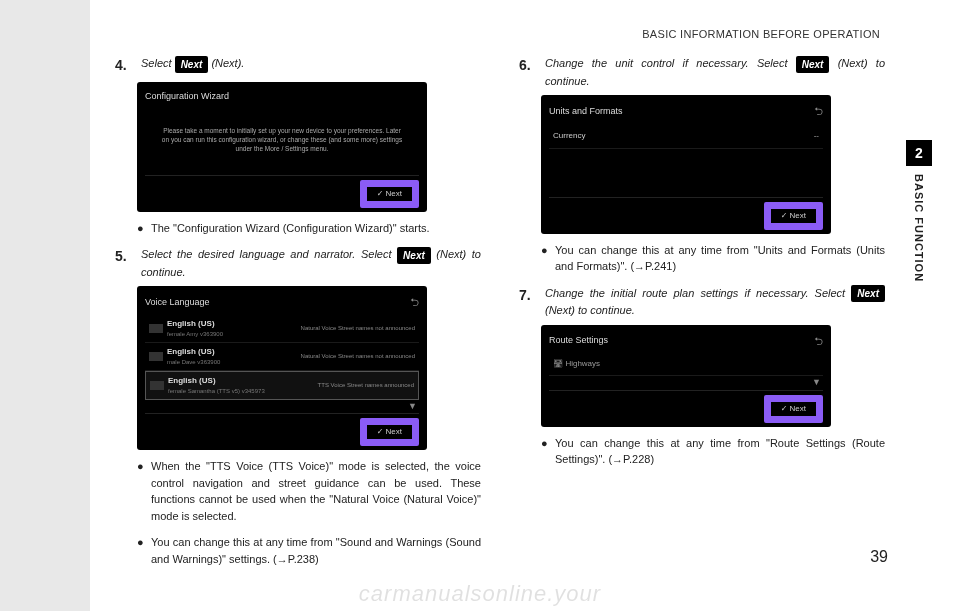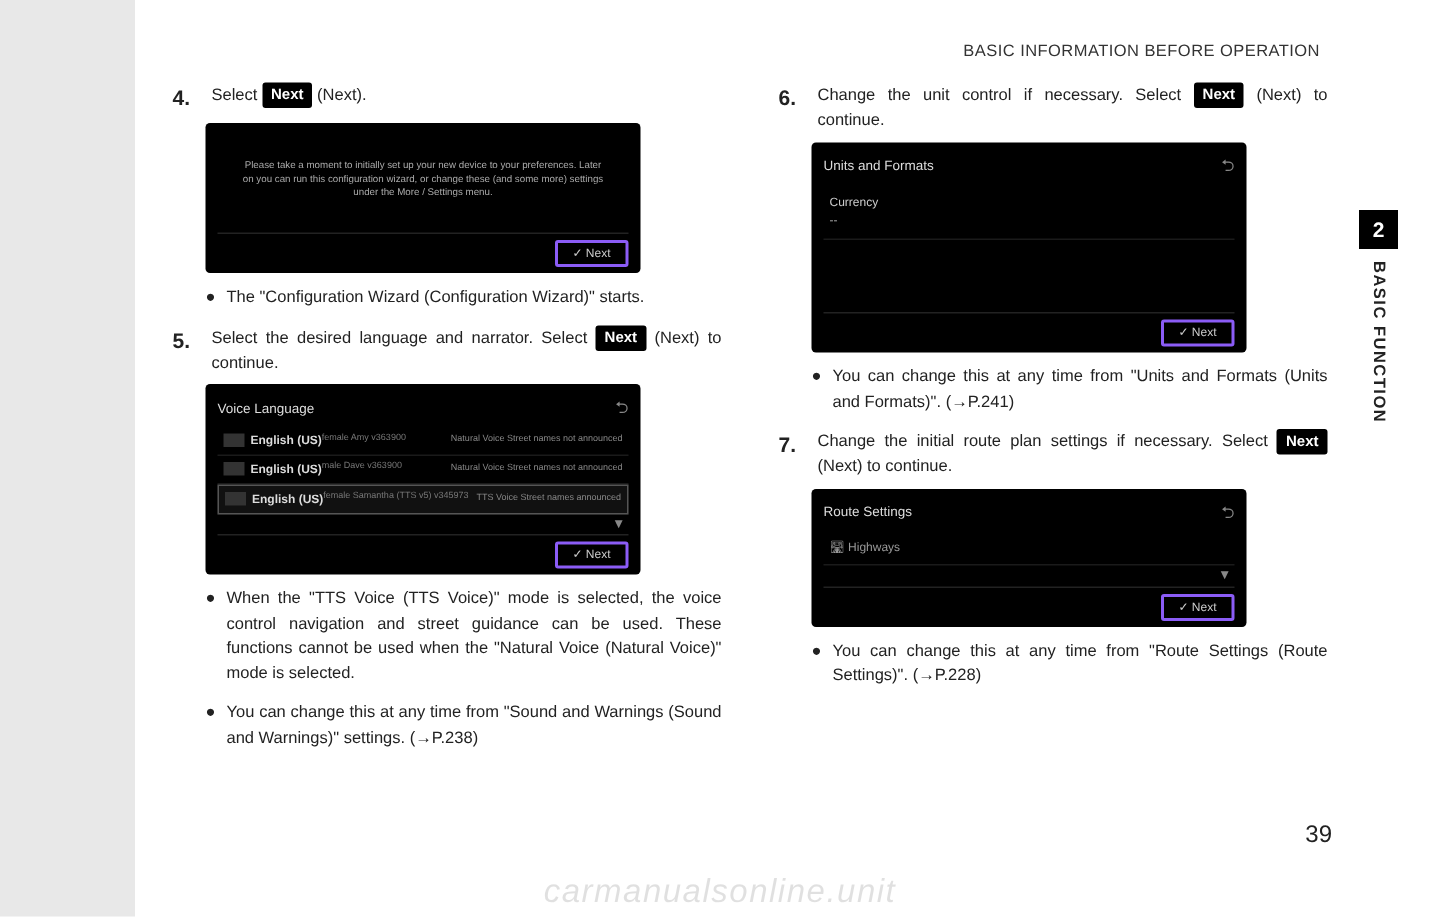"Select Next (Next)." .step-text { font-style: none -> italic }
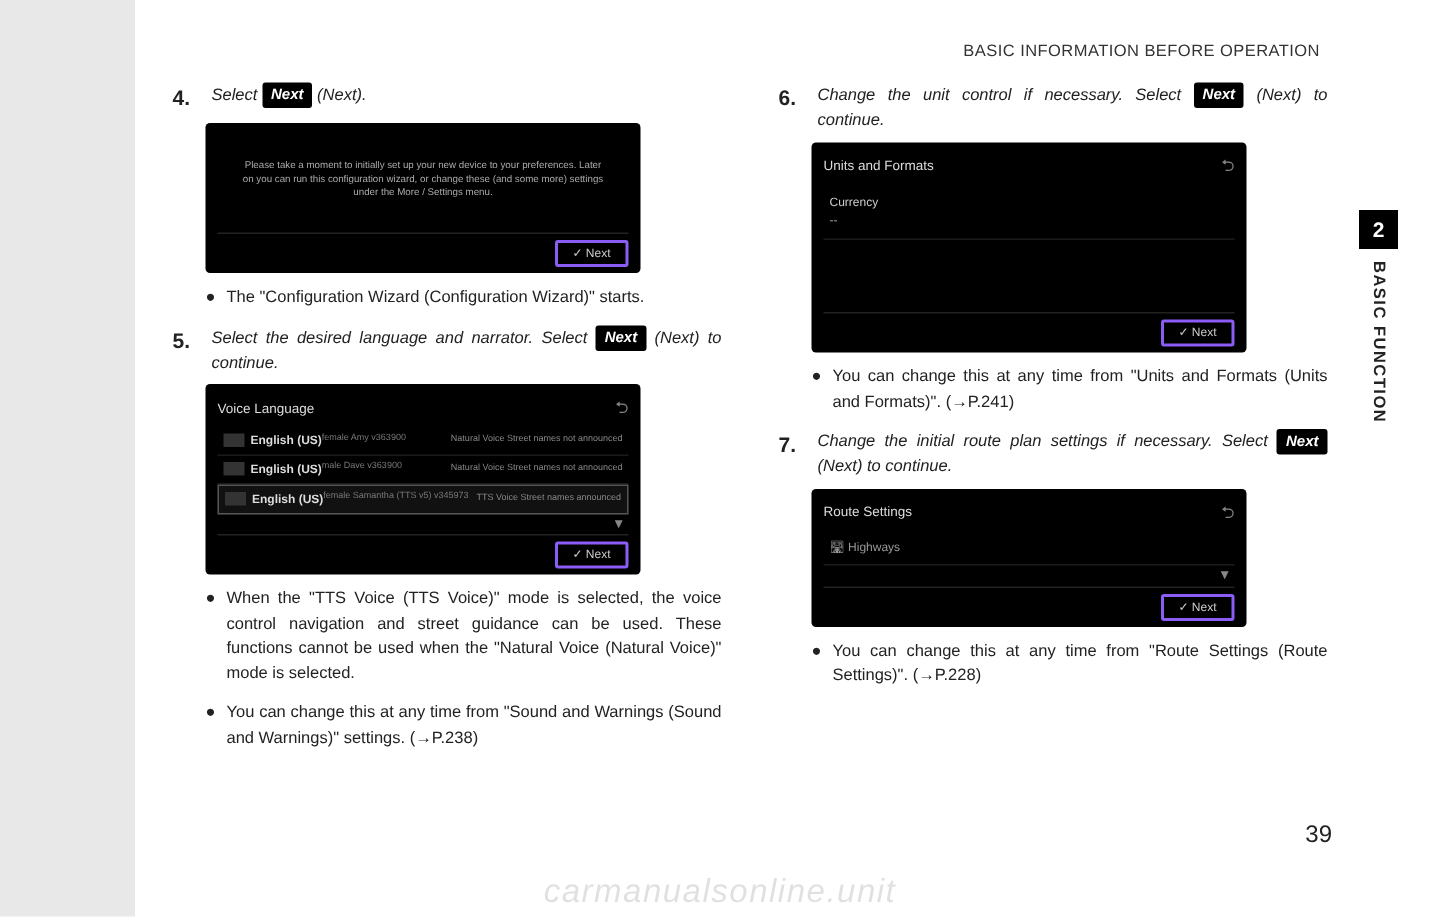"Configuration Wizard" div.title { html: none -> <div> <span>Configuration Wizard</span> </div> }
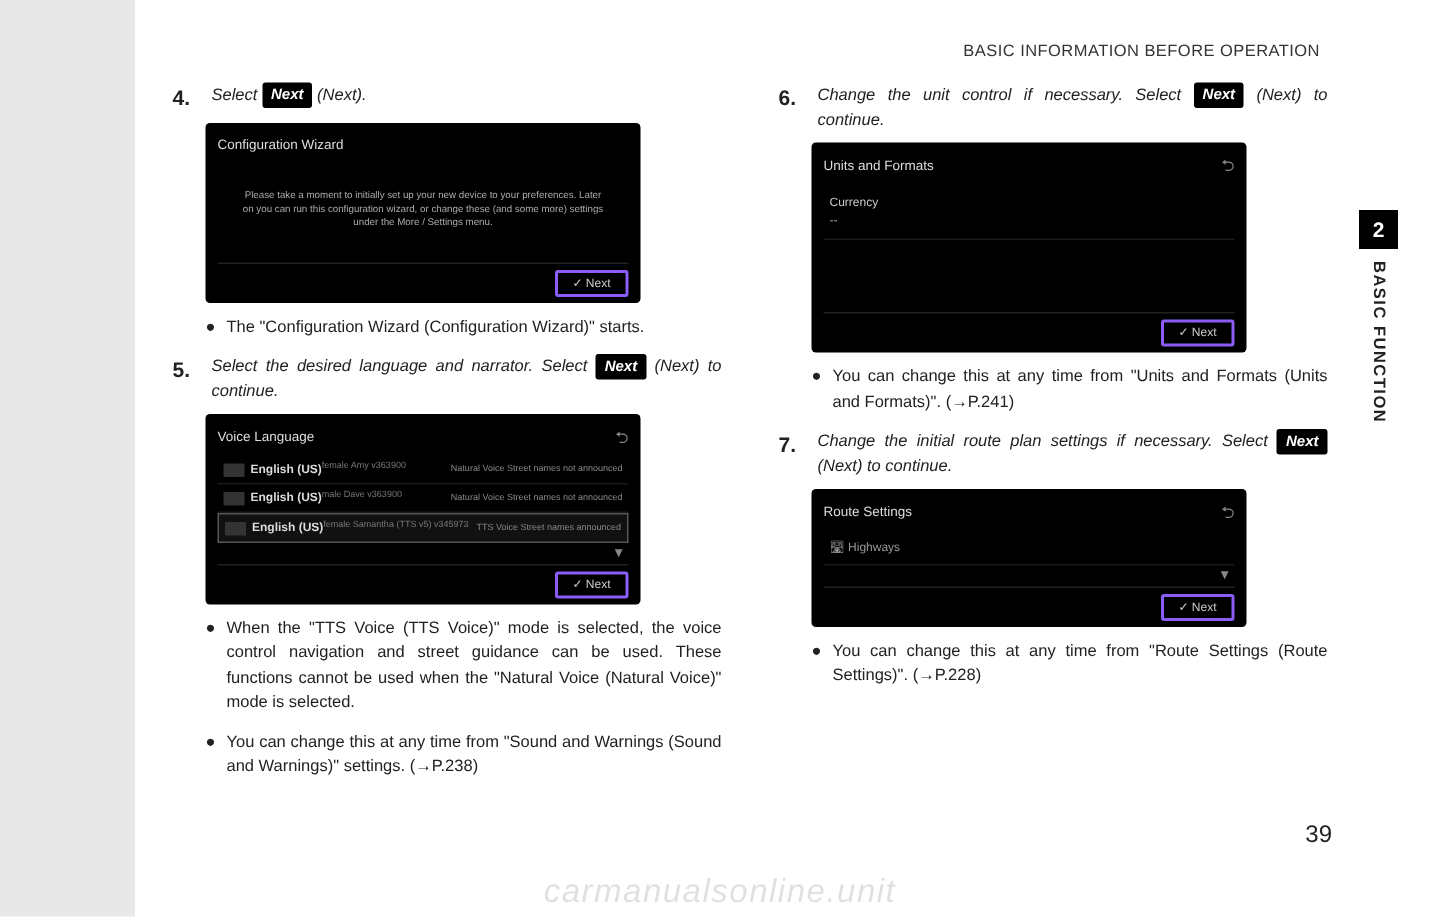"Currency" .units .srow { flex-direction: column -> none }
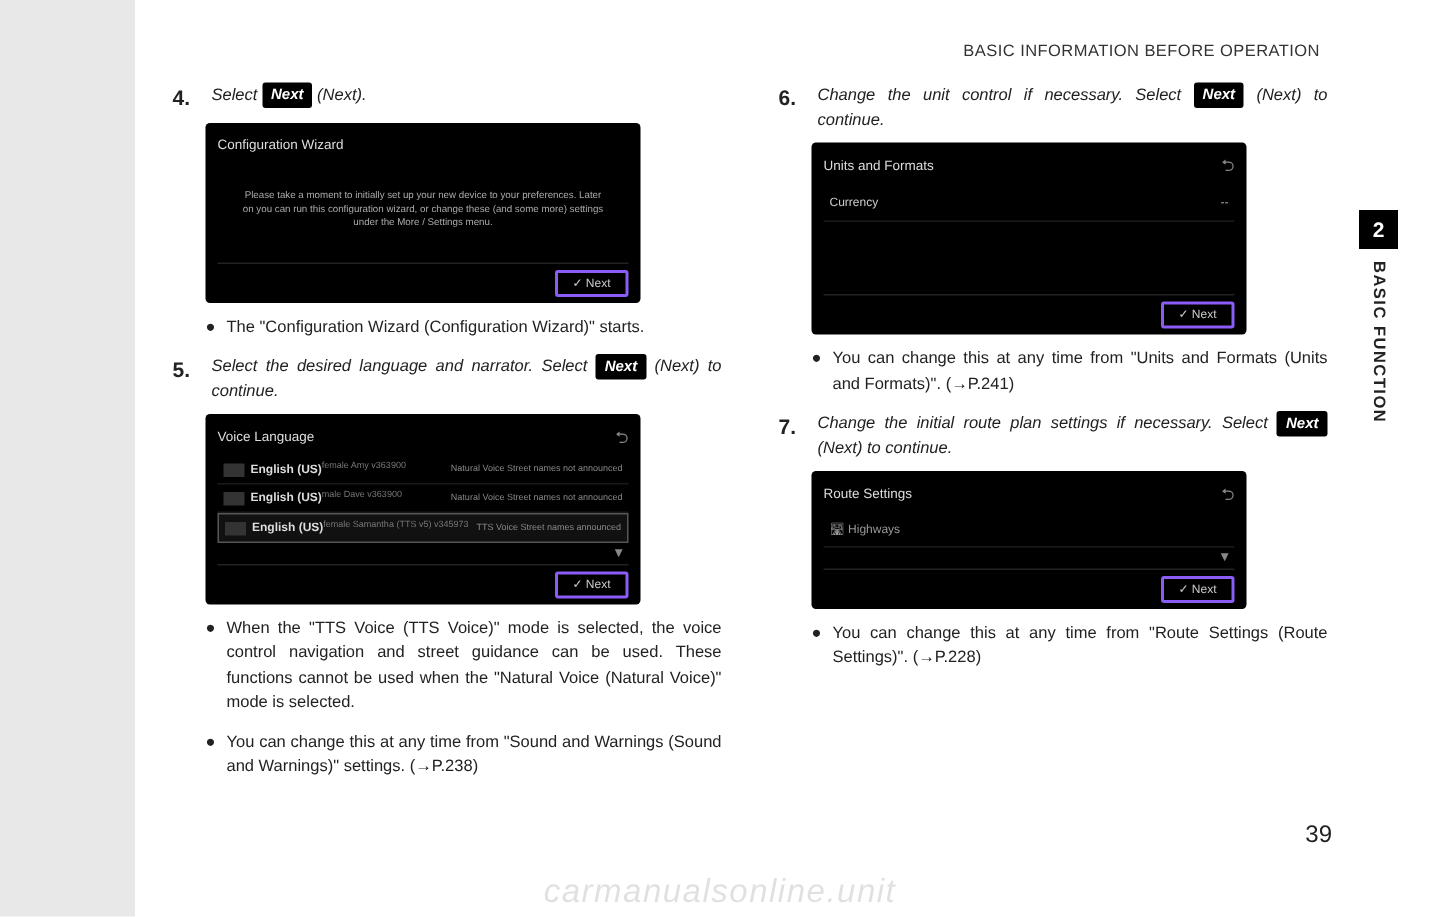"✓ Next" .screen .footer .nextbtn { border: 2px solid #8b5cf6 -> 7px solid #8b5cf6 }
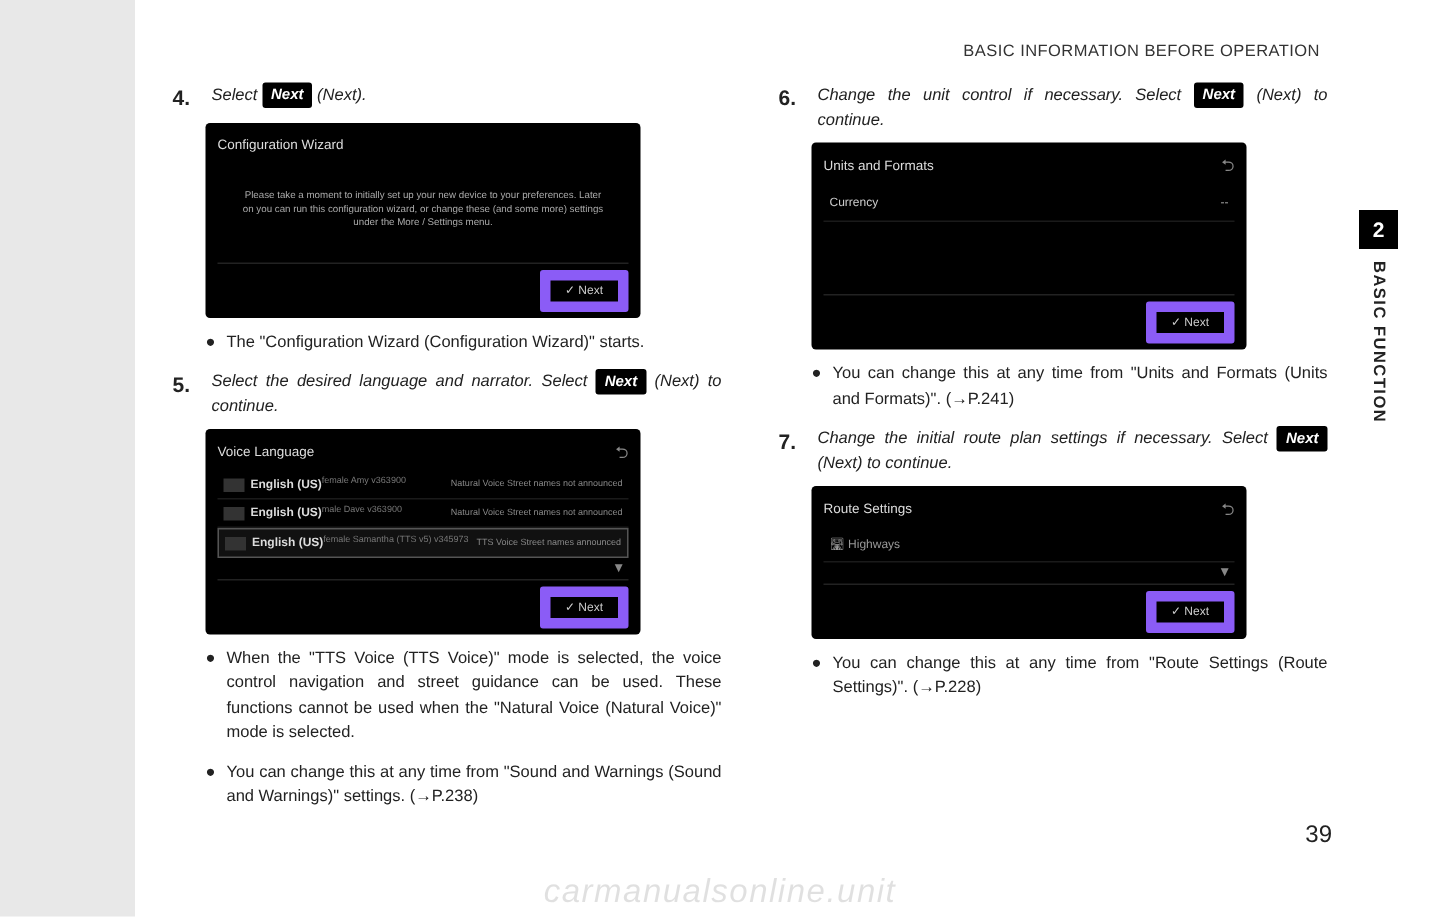"English (US)" .lang-list .lcol { flex-direction: none -> column }
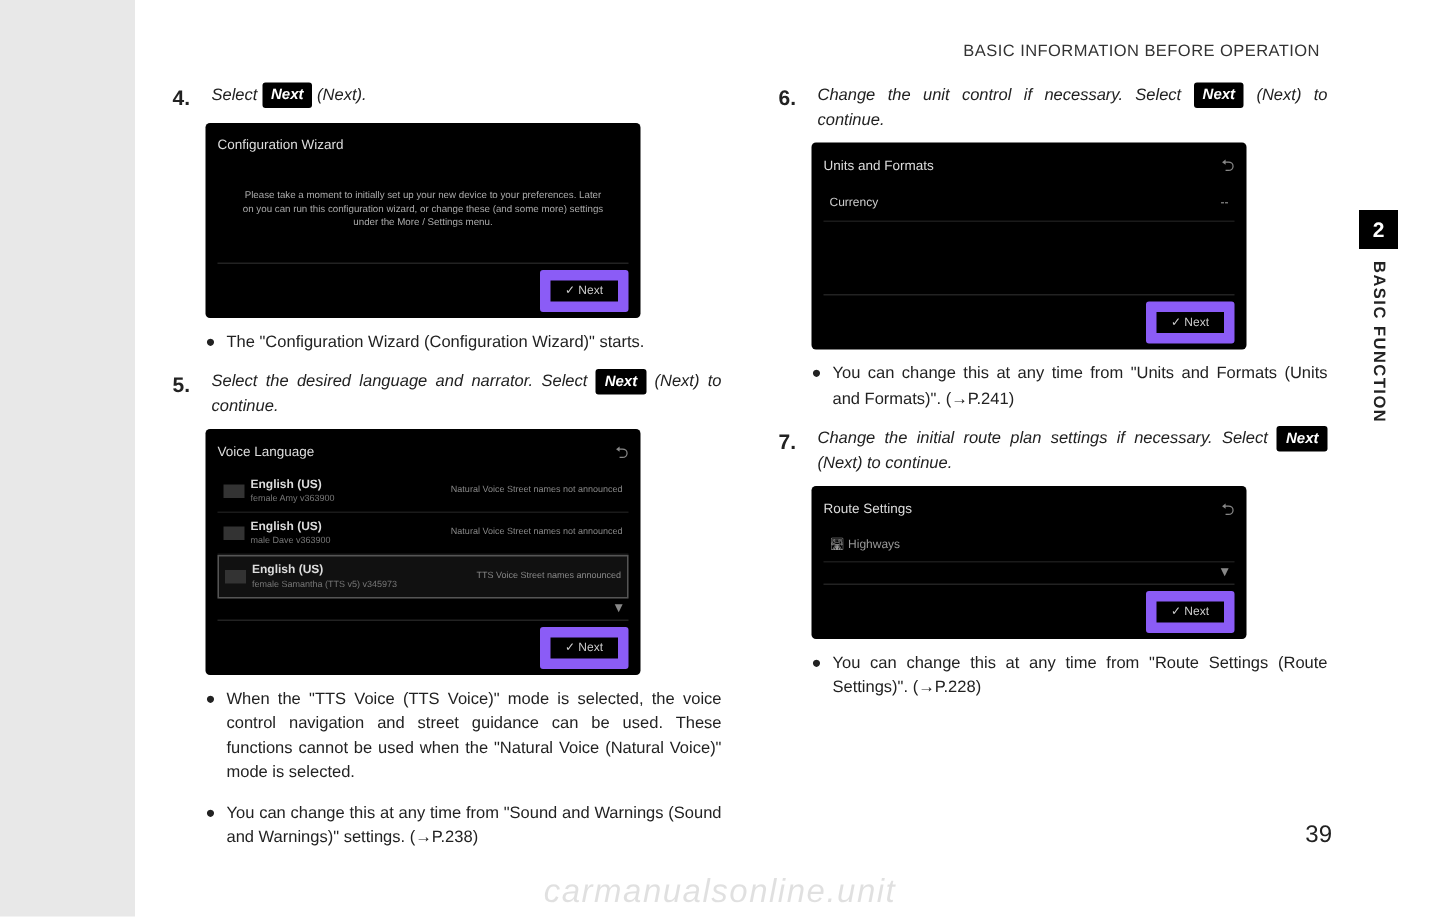"carmanualsonline.unit" div.watermark { text: carmanualsonline.unit -> carmanualsonline.your }
